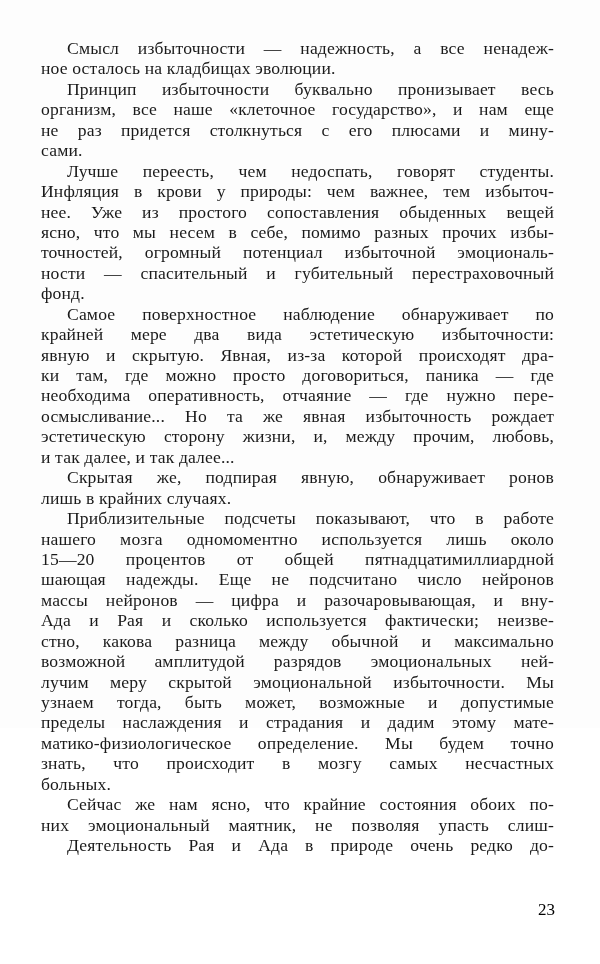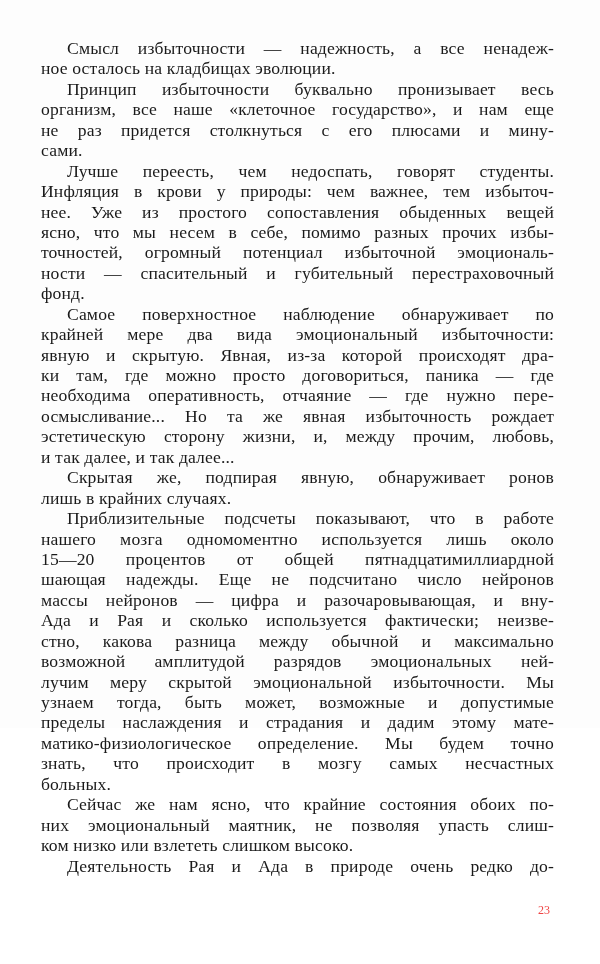"крайней мере два вида эмоциональный" span.t { text: эмоциональный -> эстетическую }
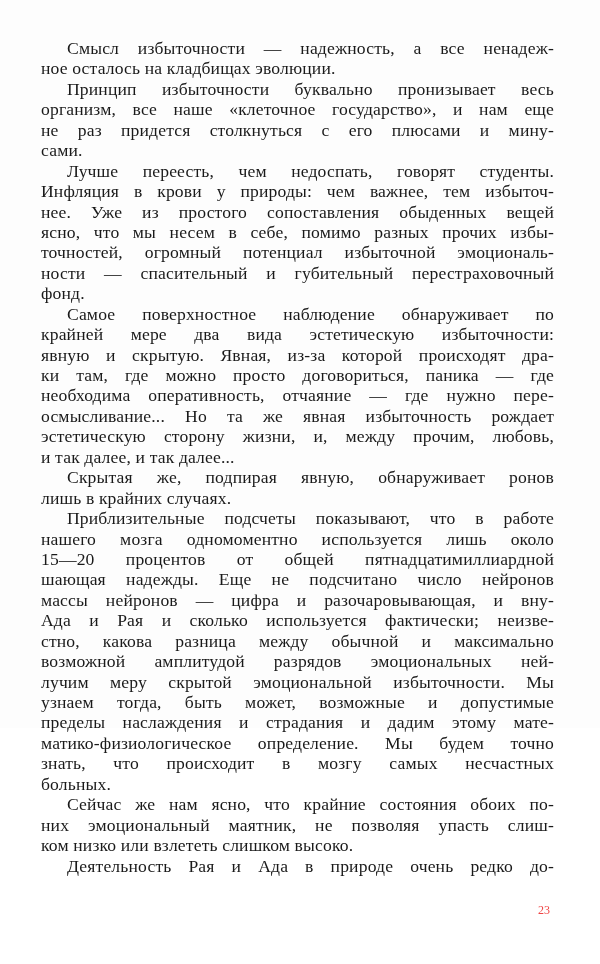"ком низко или взлететь слишком" div.line { html: <div> <span>ком низко или взлететь слишком высоко.</span> </div> -> none }
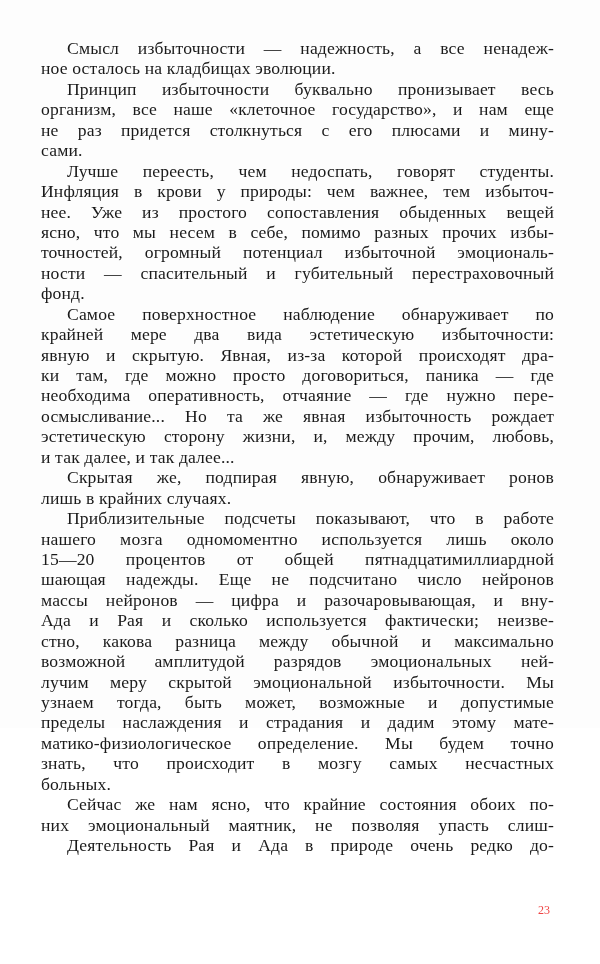"23" .page-number { color: #ef4444 -> #000000; font-size: 12px -> 17px }
